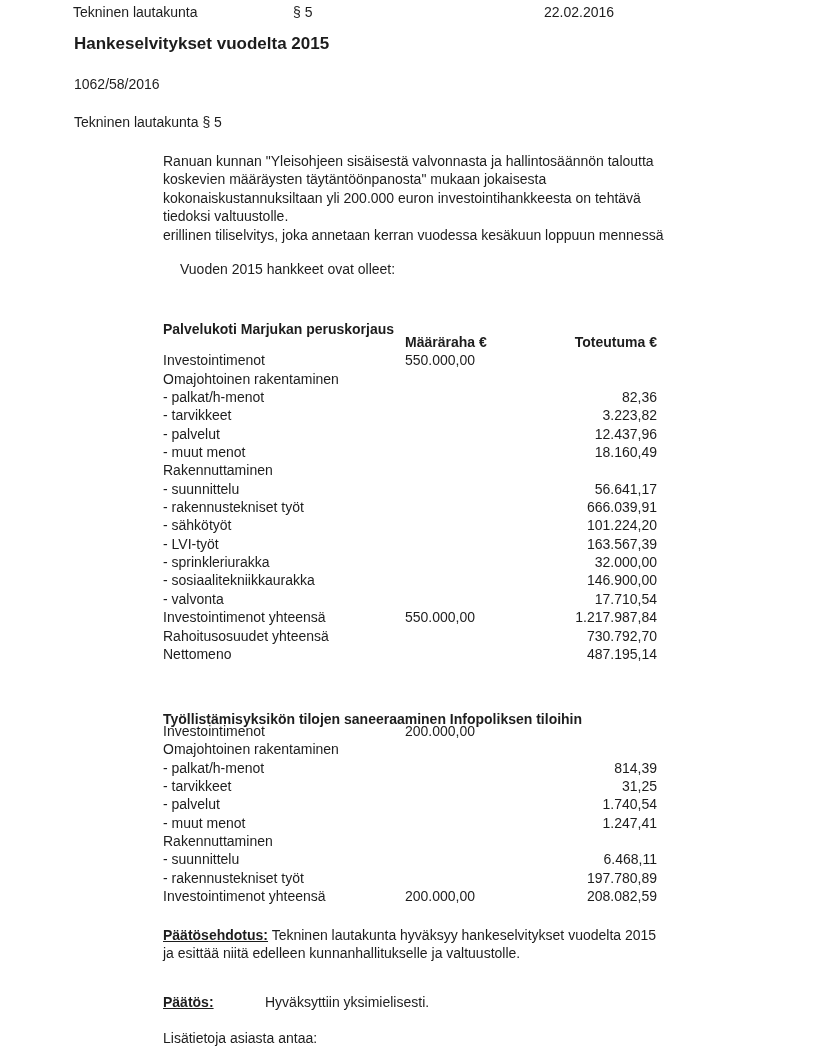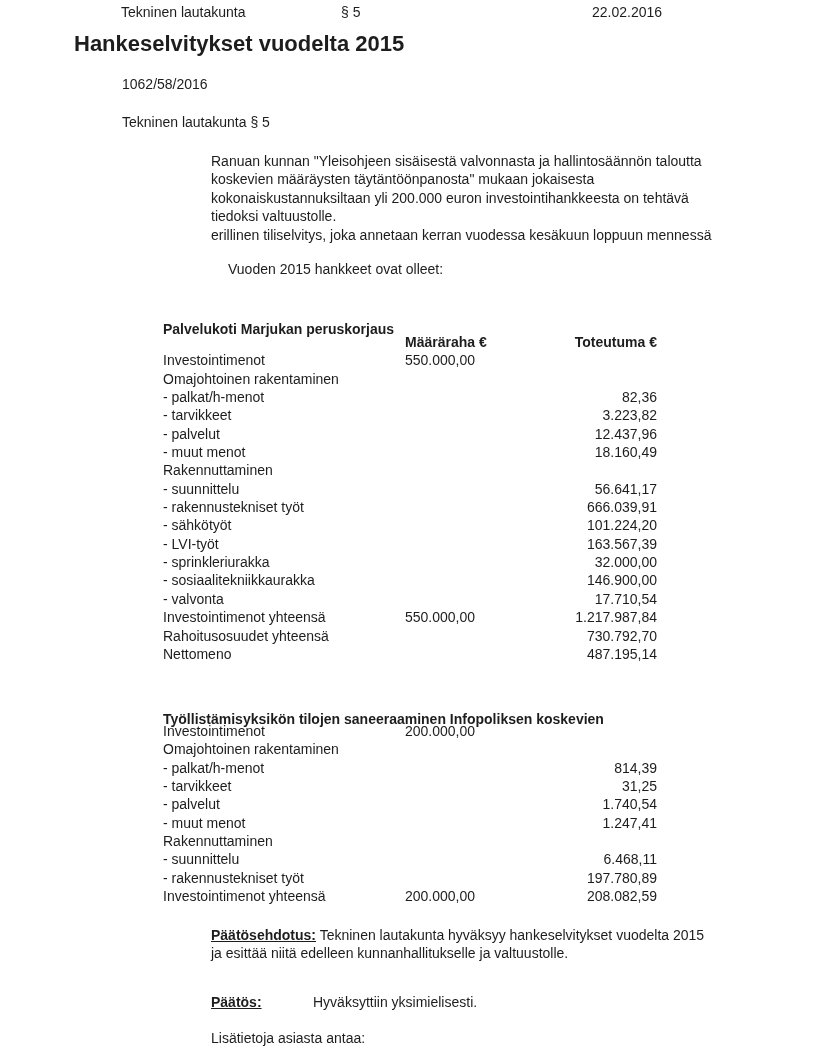"Tekninen lautakunta" .line { margin-left: 48px -> none }
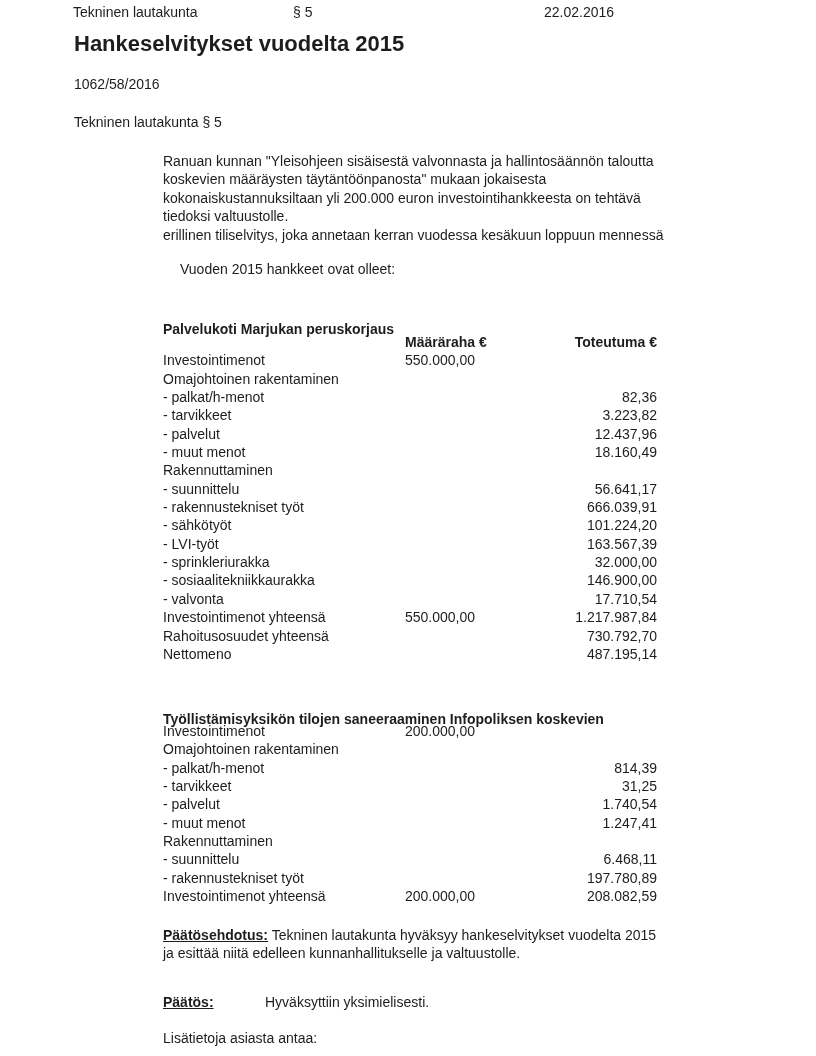"Hankeselvitykset vuodelta 2015" .title { font-size: 22px -> 17px }
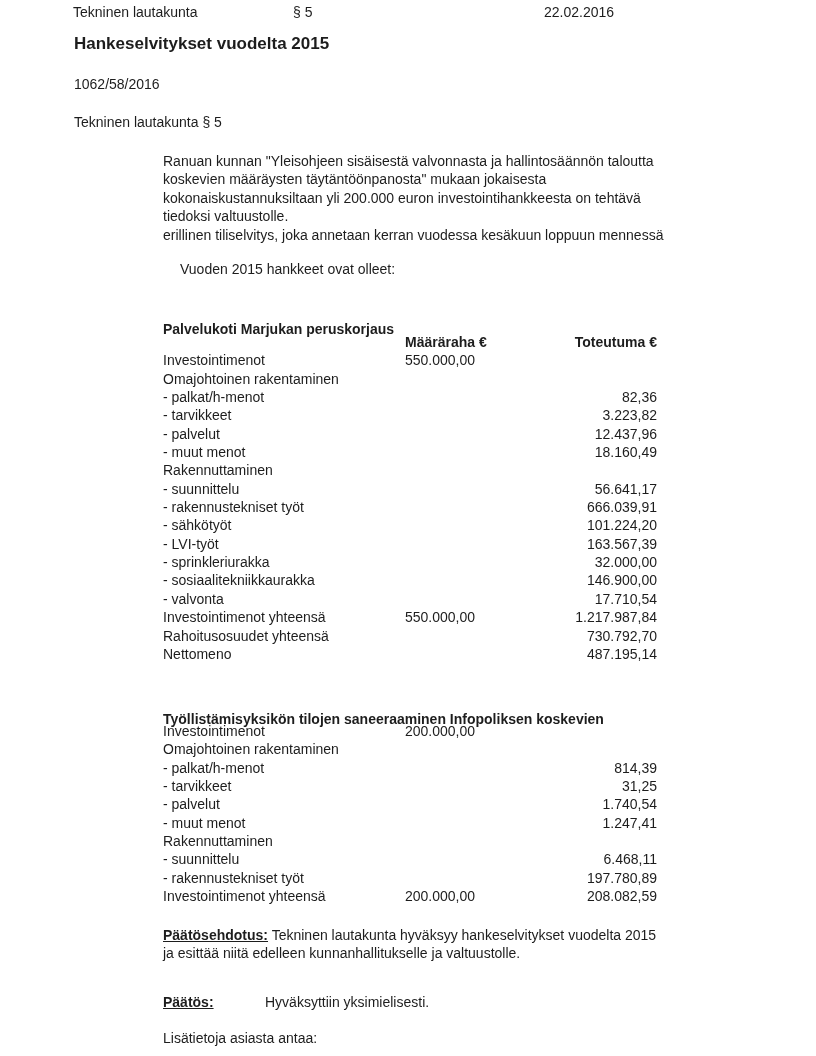"Työllistämisyksikön tilojen" div.abs { text: koskevien -> tiloihin }
